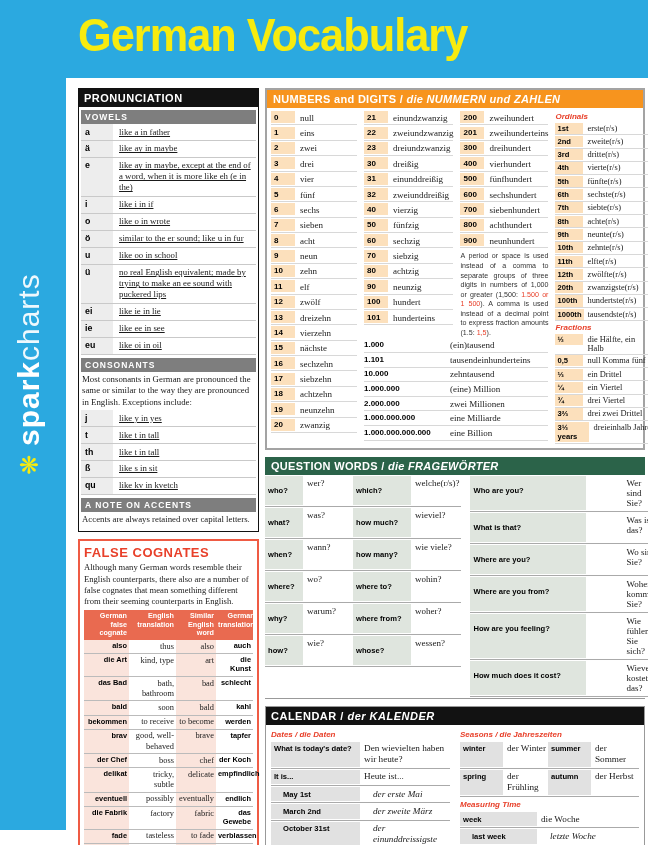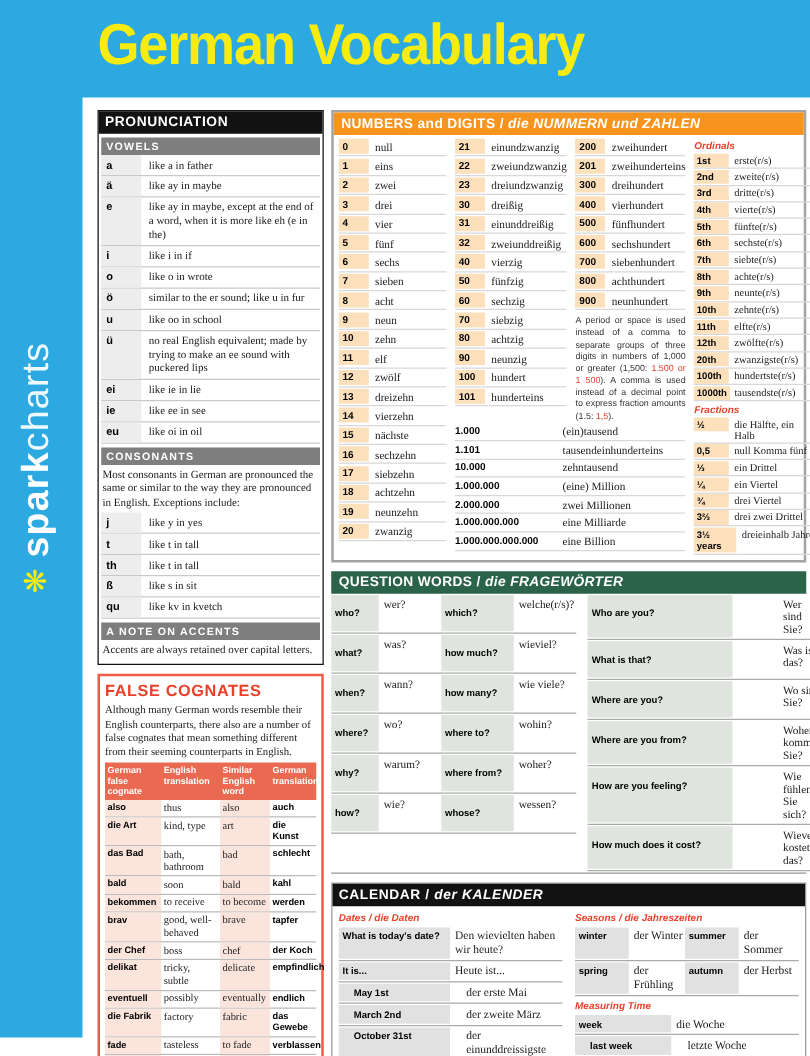"like a in father" .p-desc { text-decoration: none -> underline }
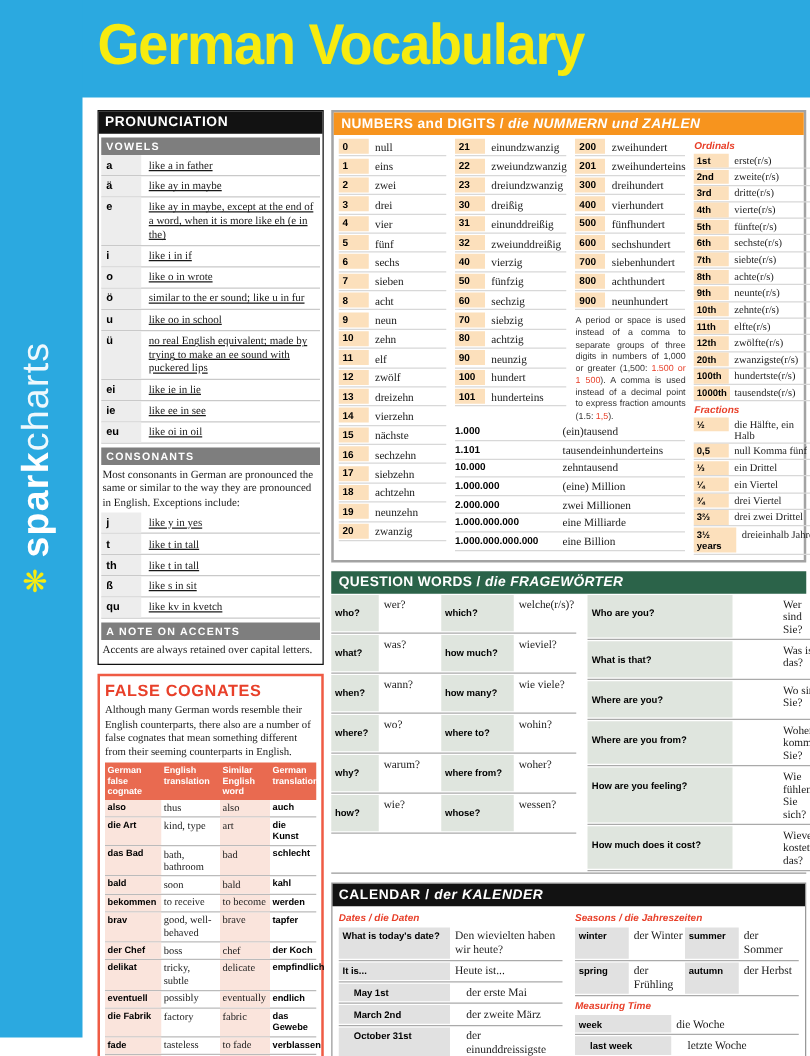"German false cognate" .fc-row { text-align: none -> right }
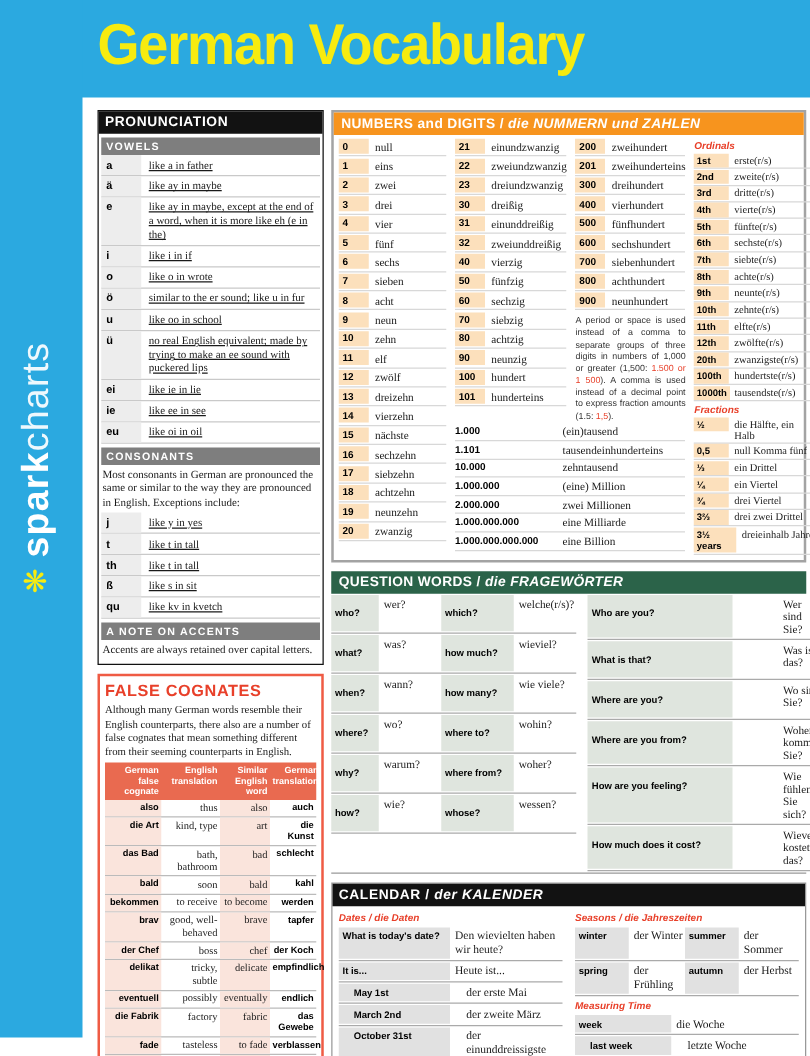"der erste Mai" .cal-de.indent2 { font-style: none -> italic }
